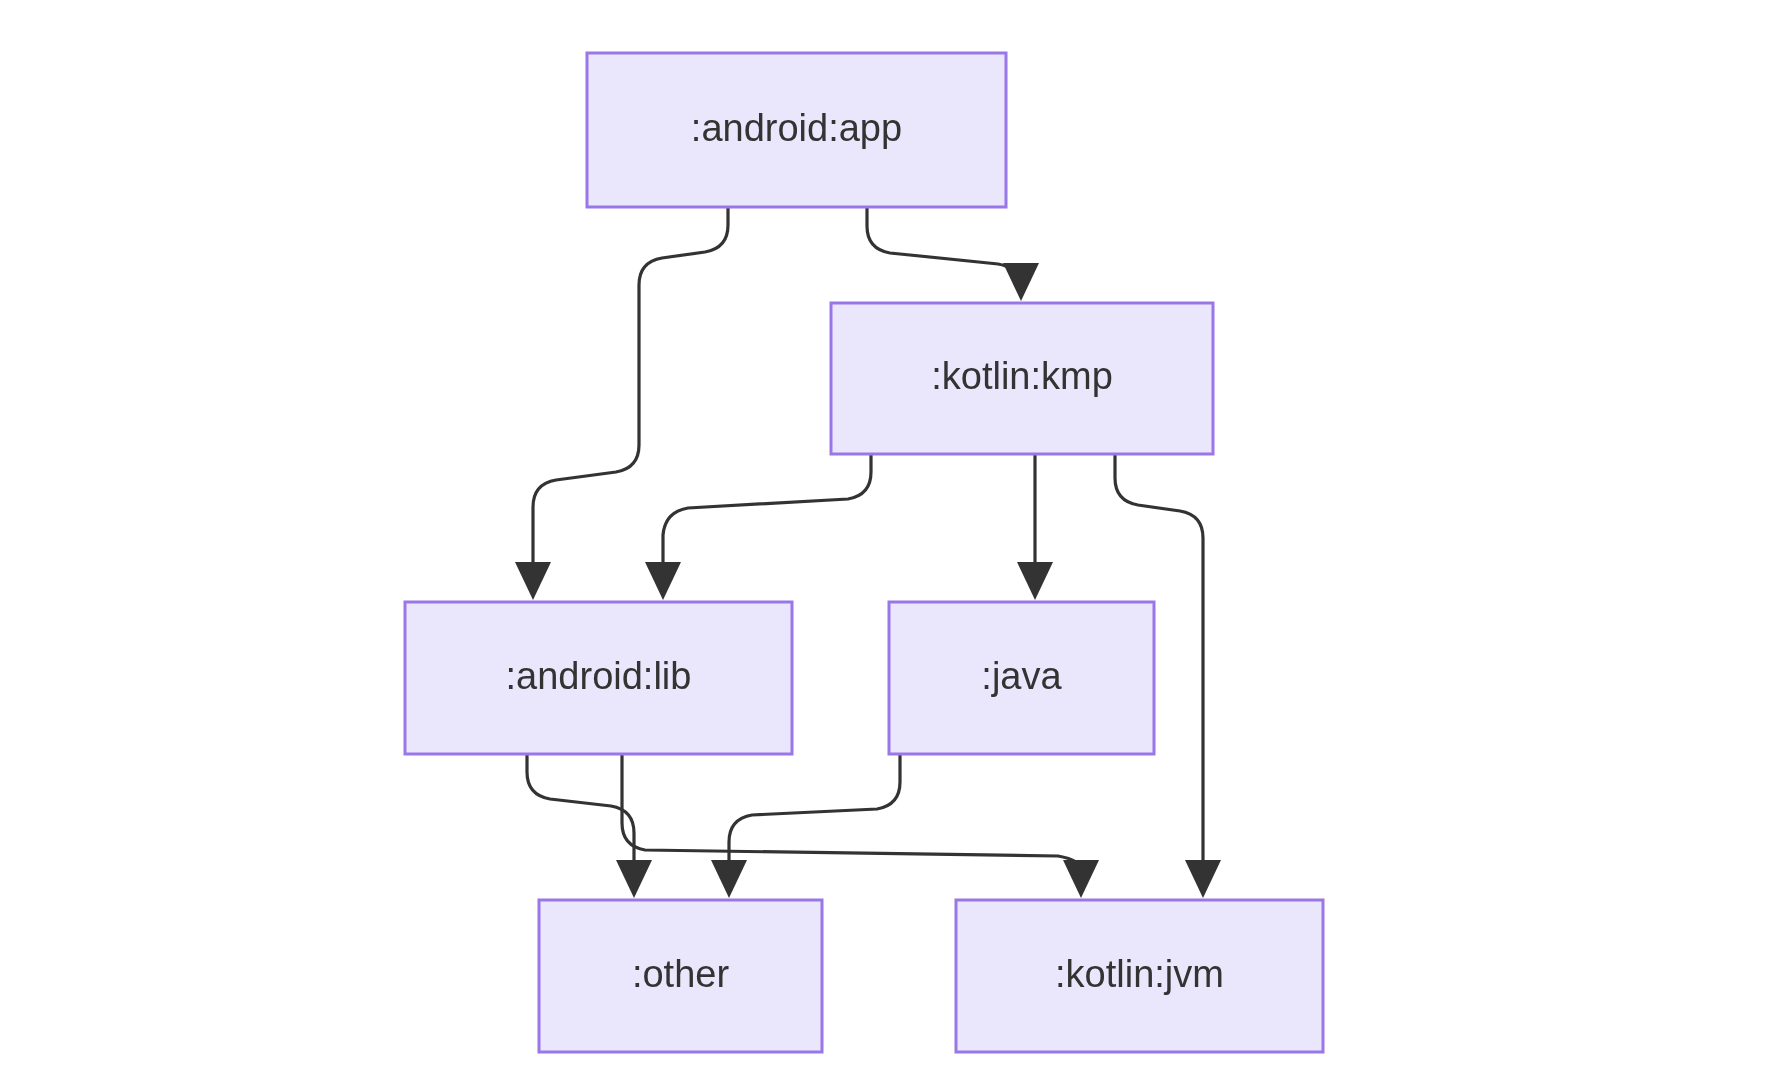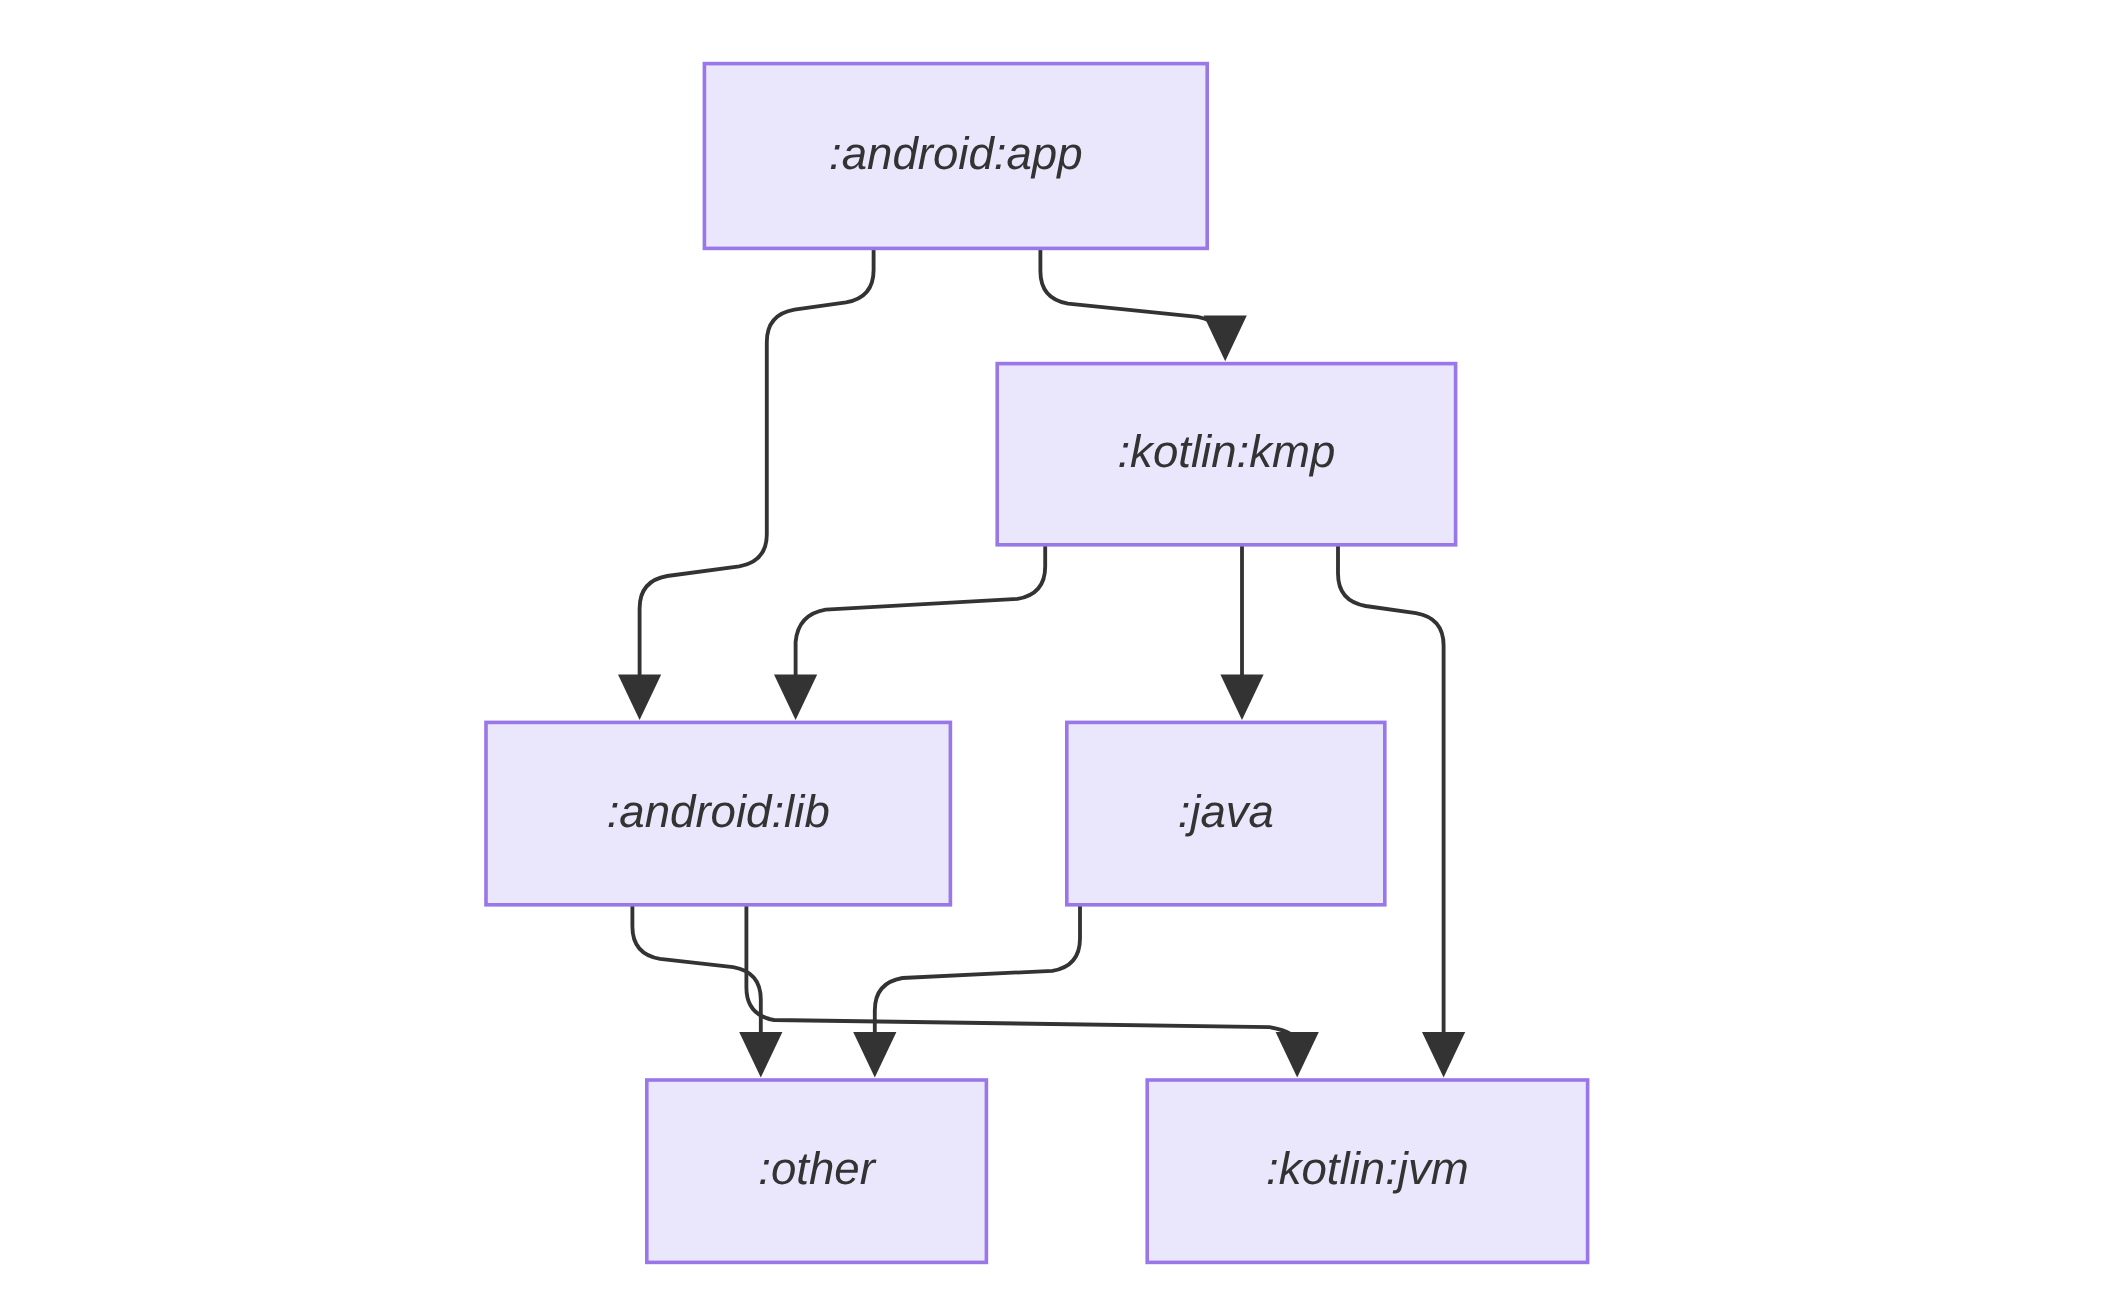":android:app" #diagram-root { font-style: italic -> none }
